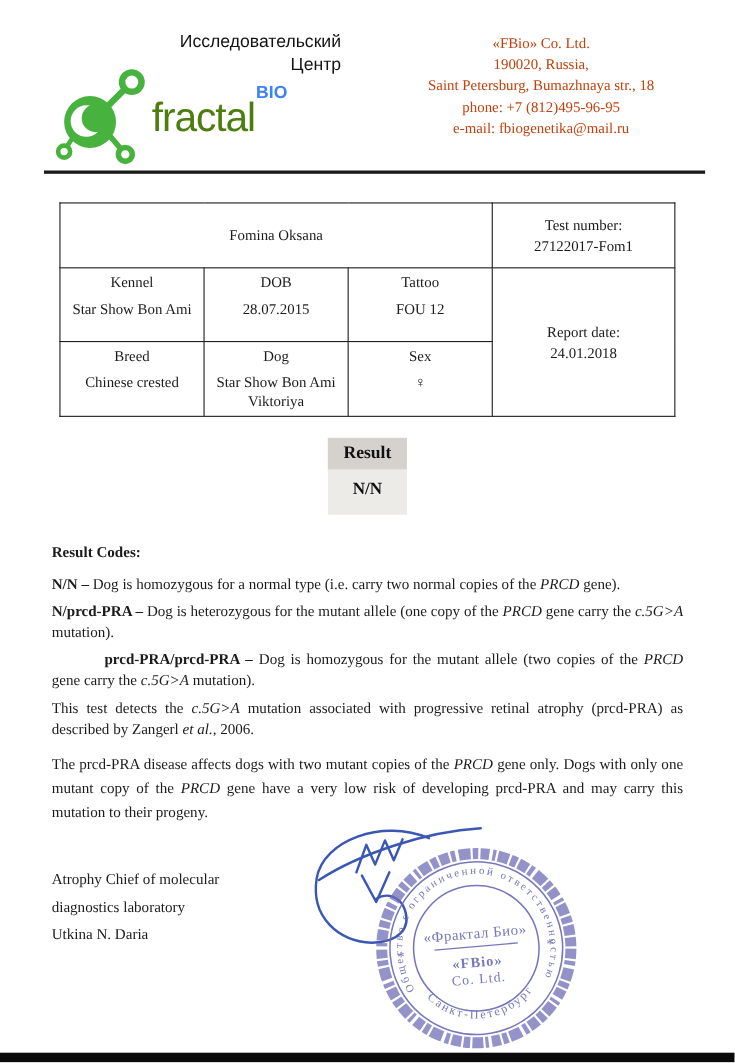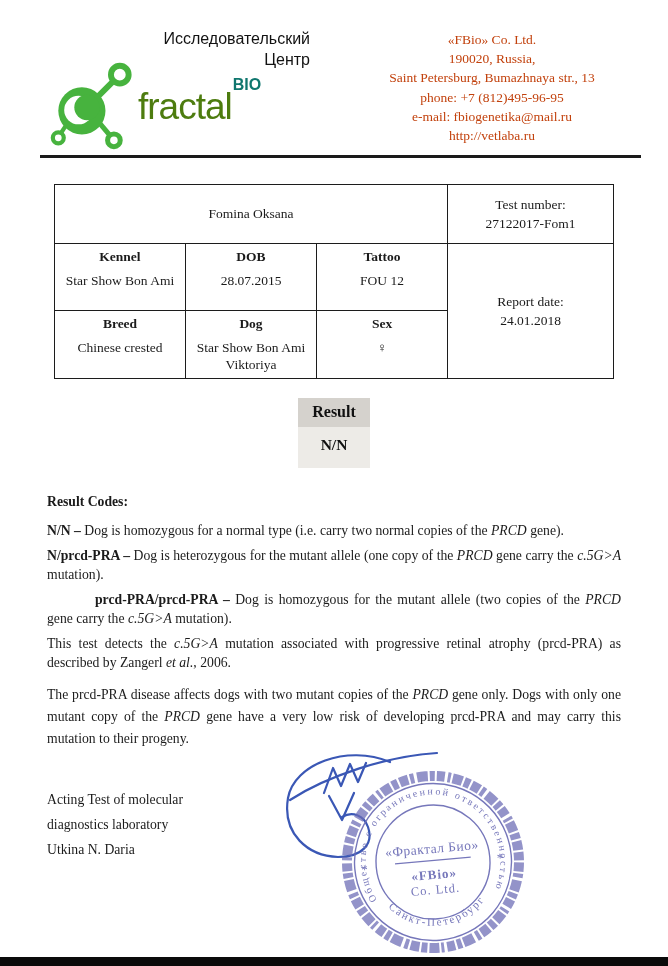"BIO" .logo-sup { color: #0f766e -> #3b82f6 }
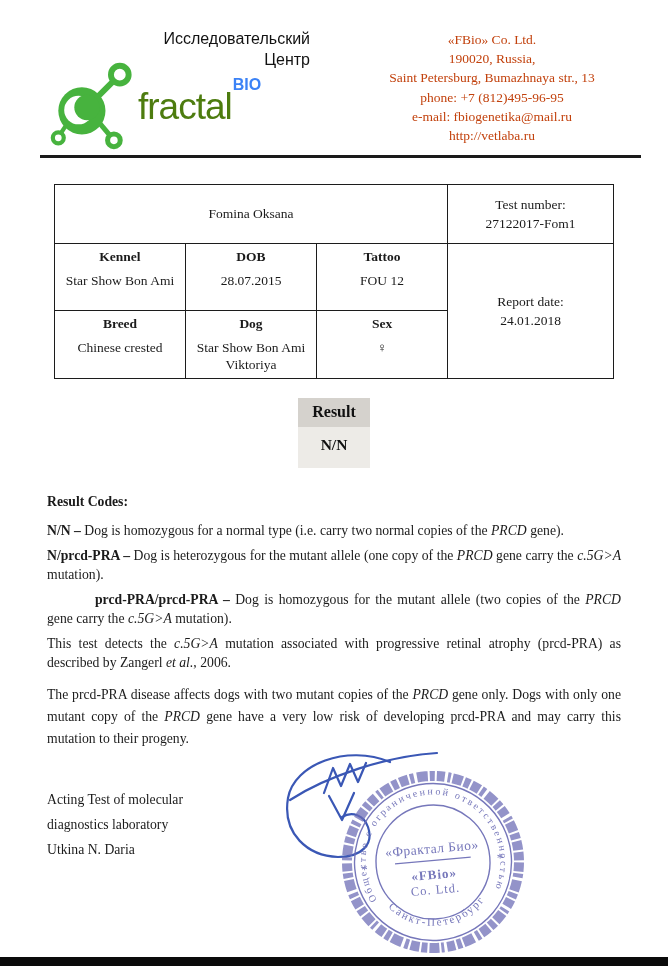"Saint Petersburg, Bumazhnaya str., 13" div { text: 13 -> 18 }
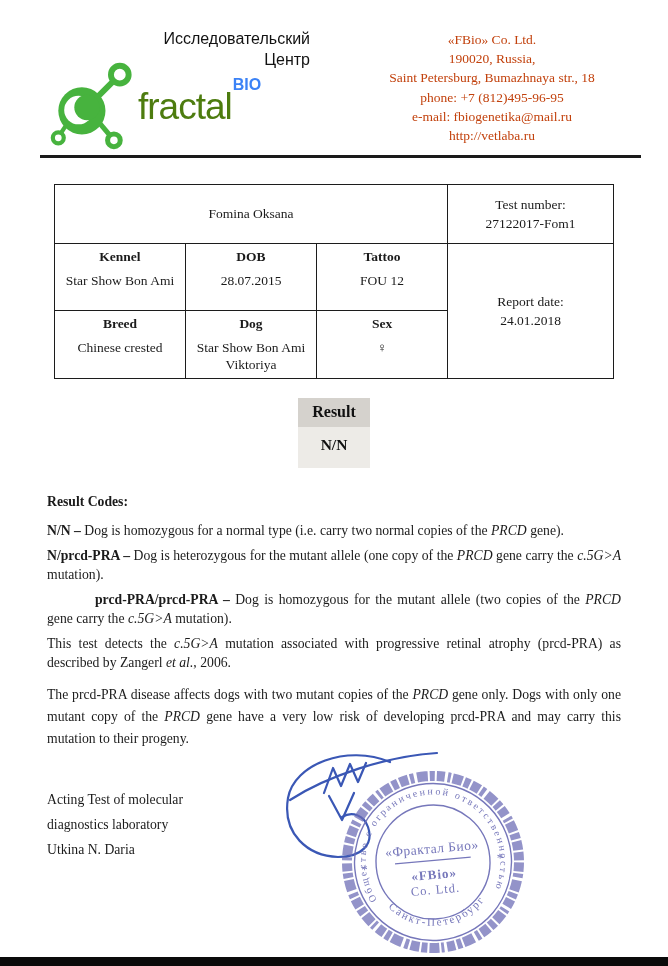"http://vetlaba.ru" div { html: <div>http://vetlaba.ru</div> -> none }
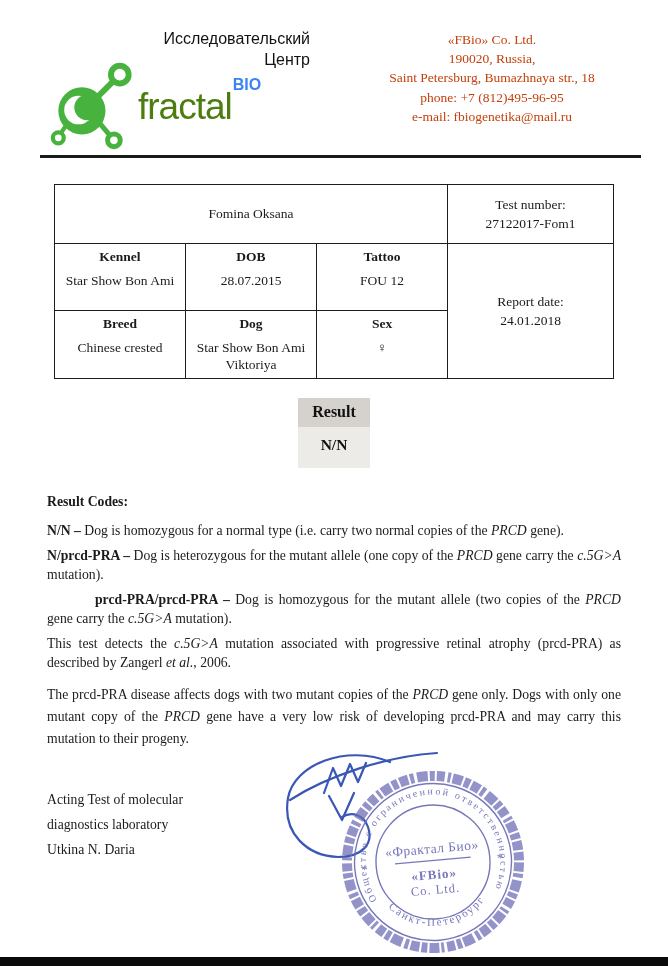"Kennel" .cell-label { font-weight: bold -> normal }
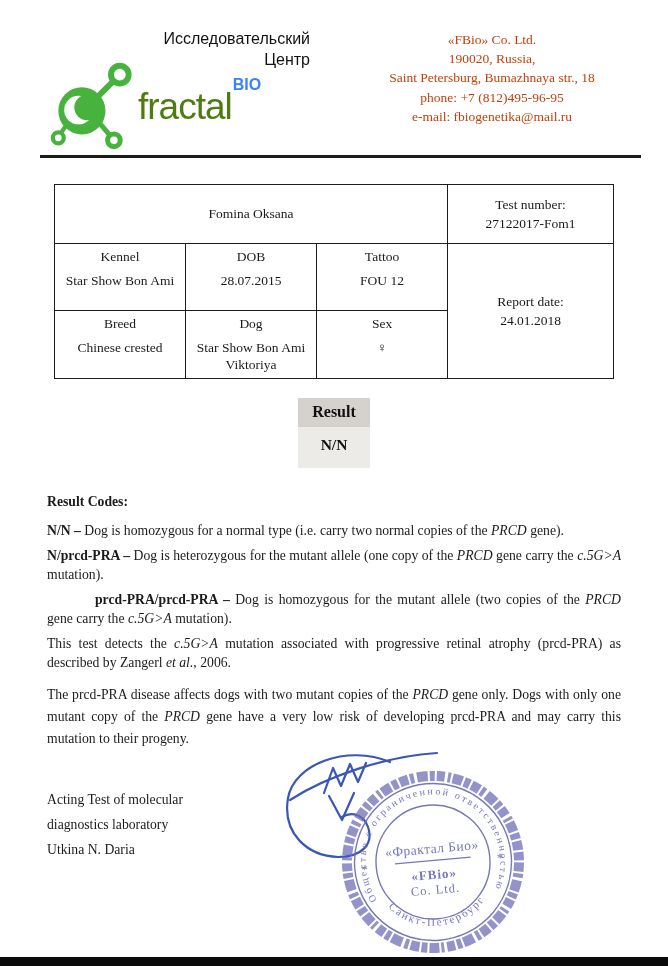"Acting Test of molecular" div { text: Acting Test -> Atrophy Chief }
